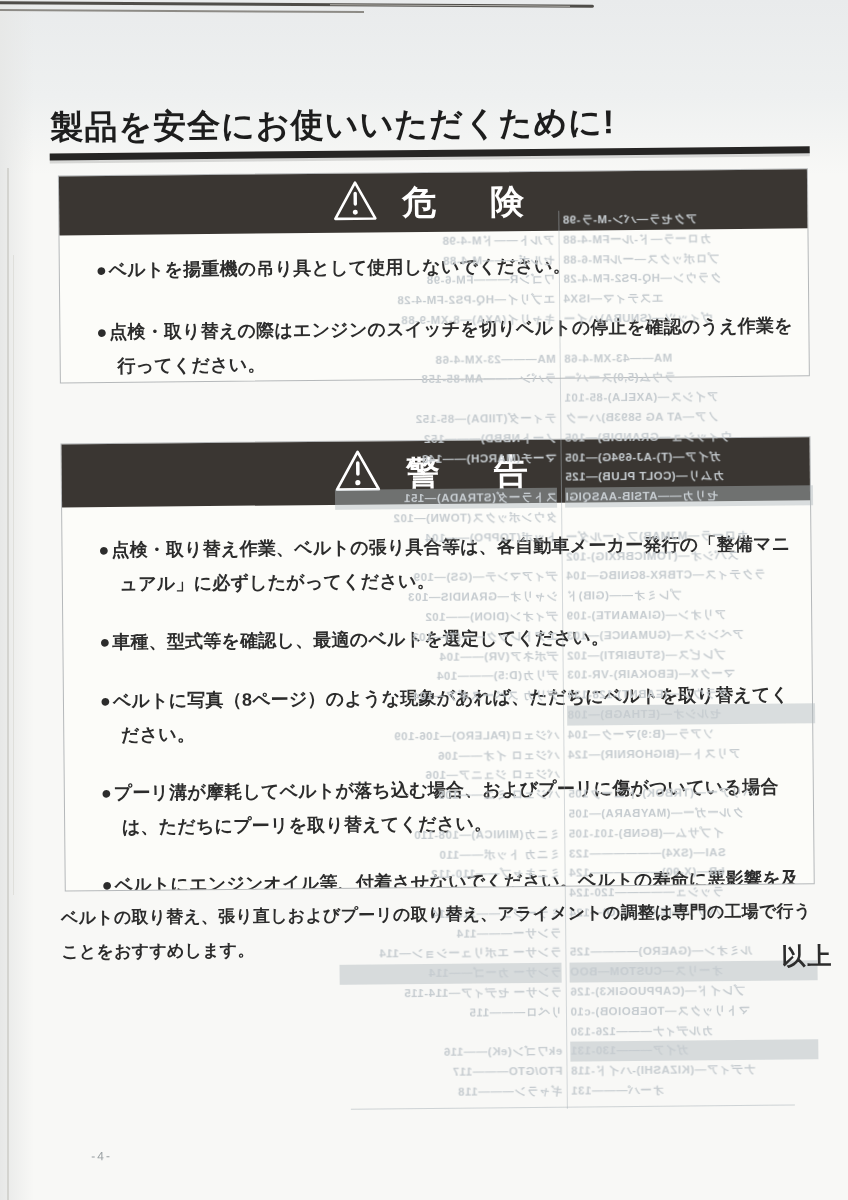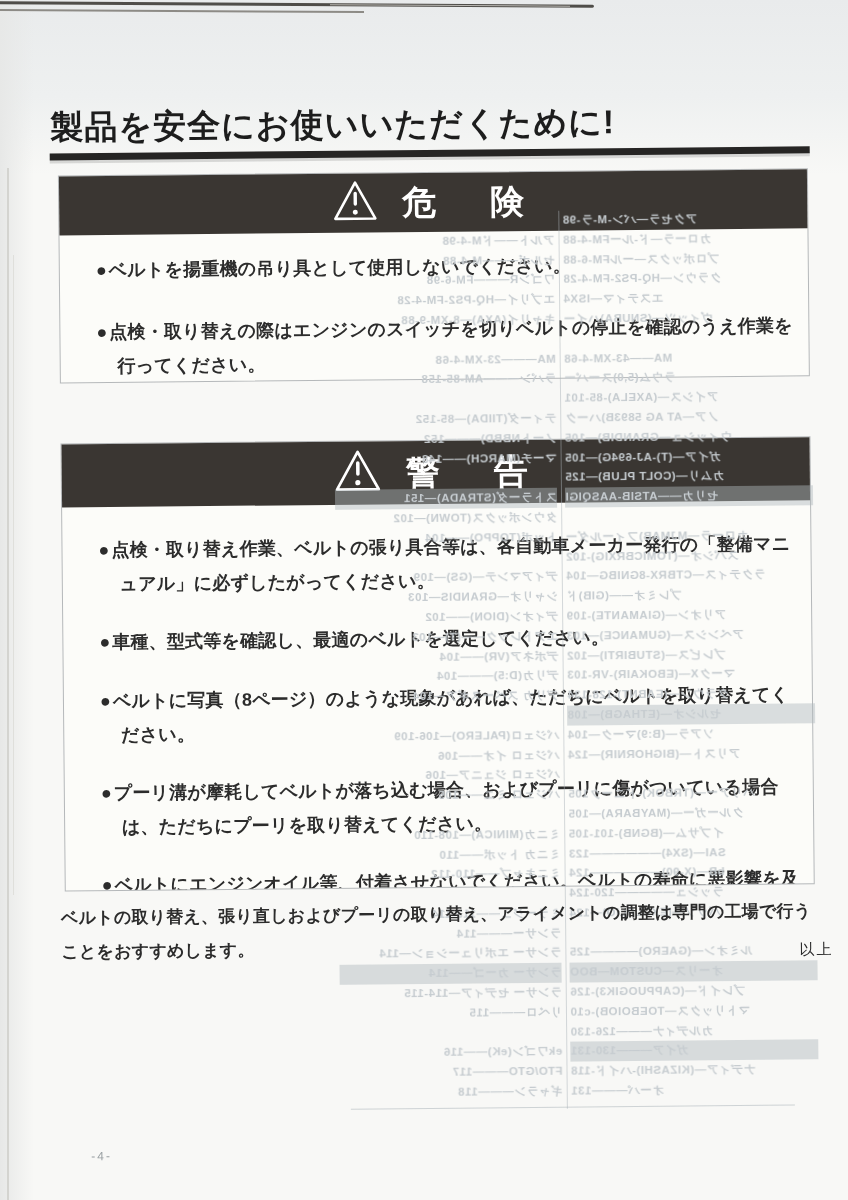"以上" .closing { font-size: 15px -> 24px; font-weight: 400 -> 700 }
